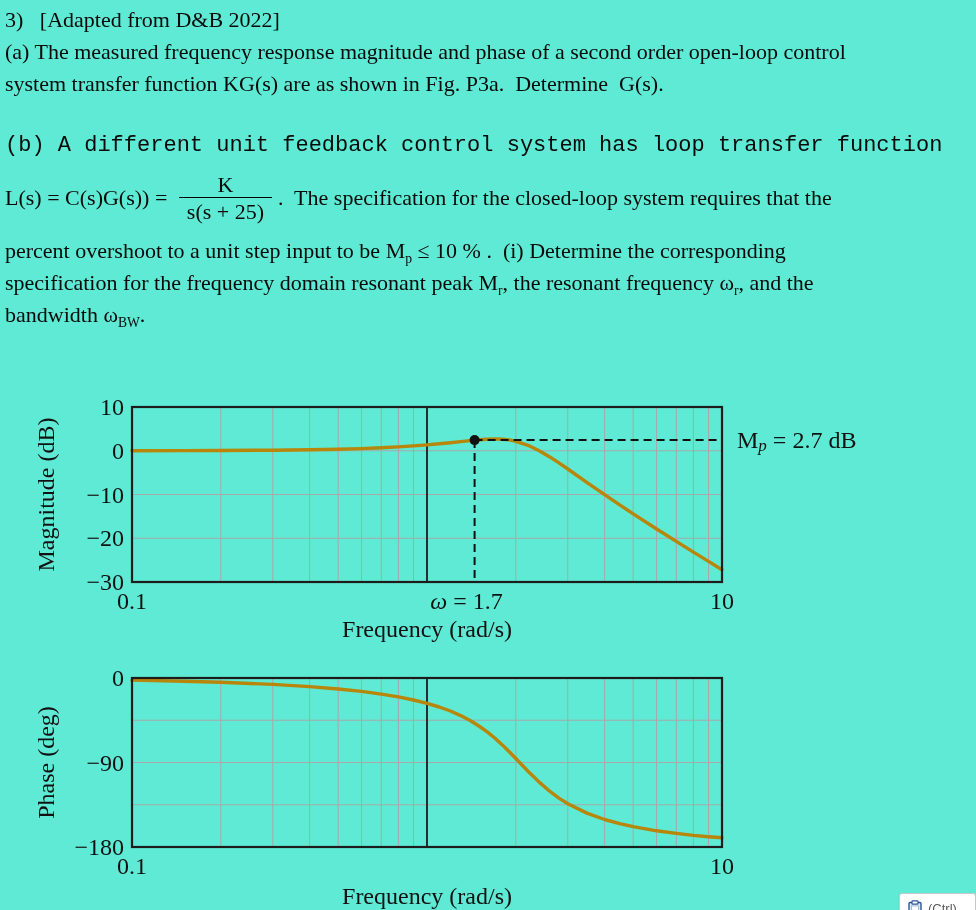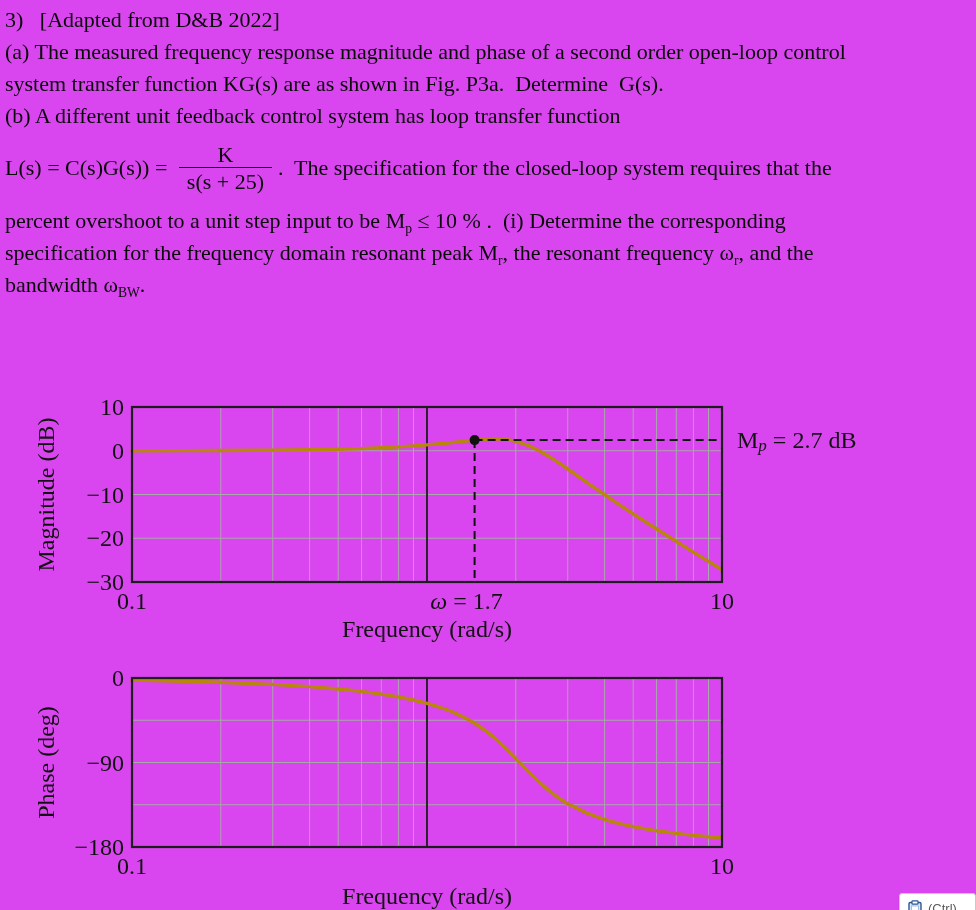"3) [Adapted from D&B 2022]" .page { background: #d946ef -> #5eead4 }
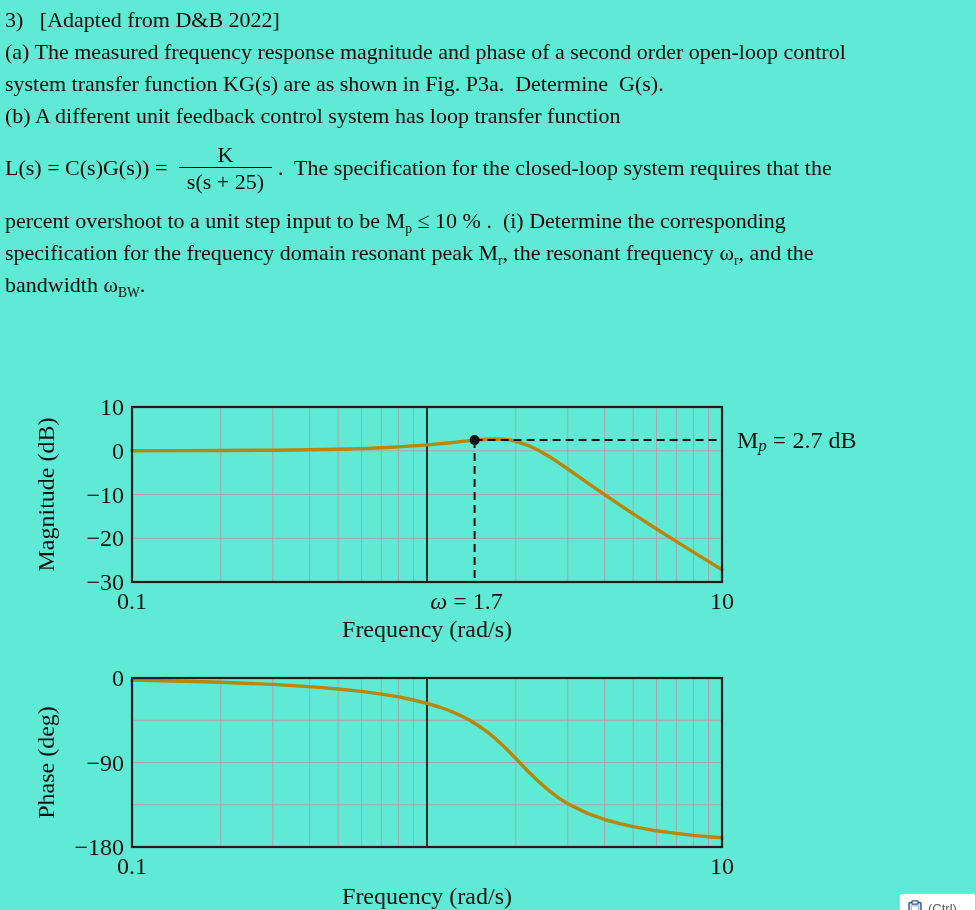"(b) A different unit feedback" .doc-text .gap { font-family: none -> Liberation Mono, monospace; margin-top: none -> 30px }
